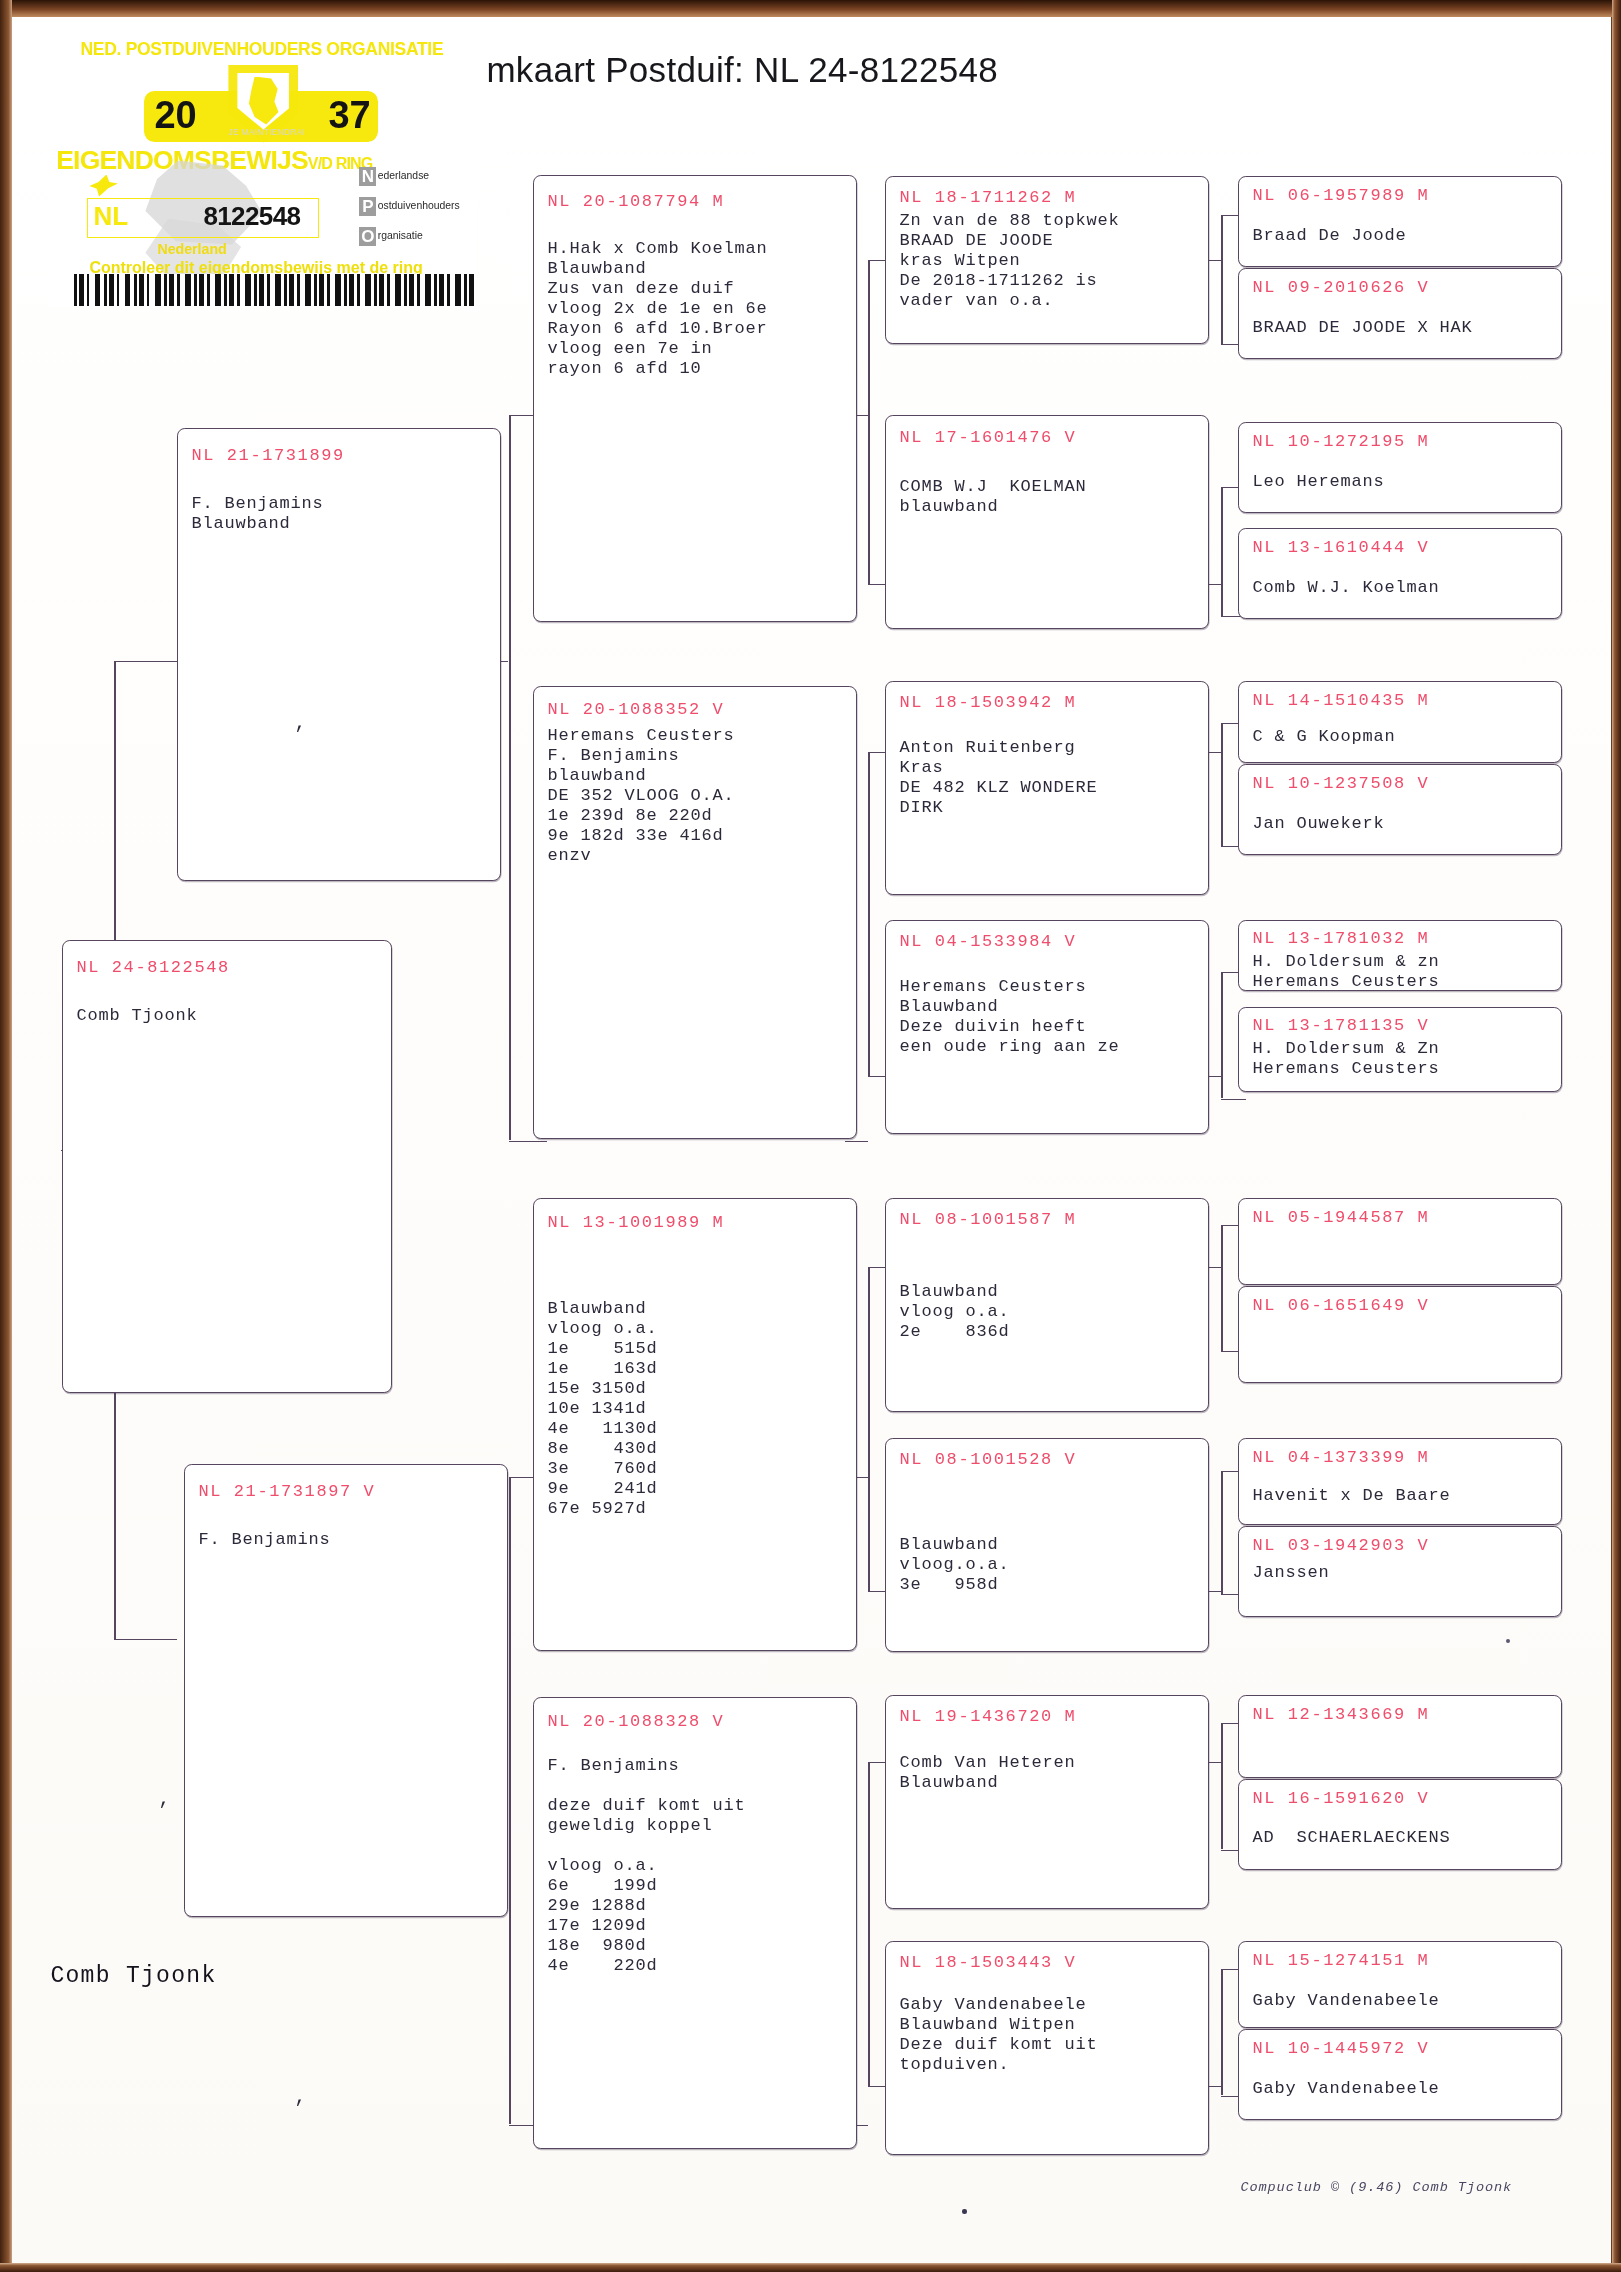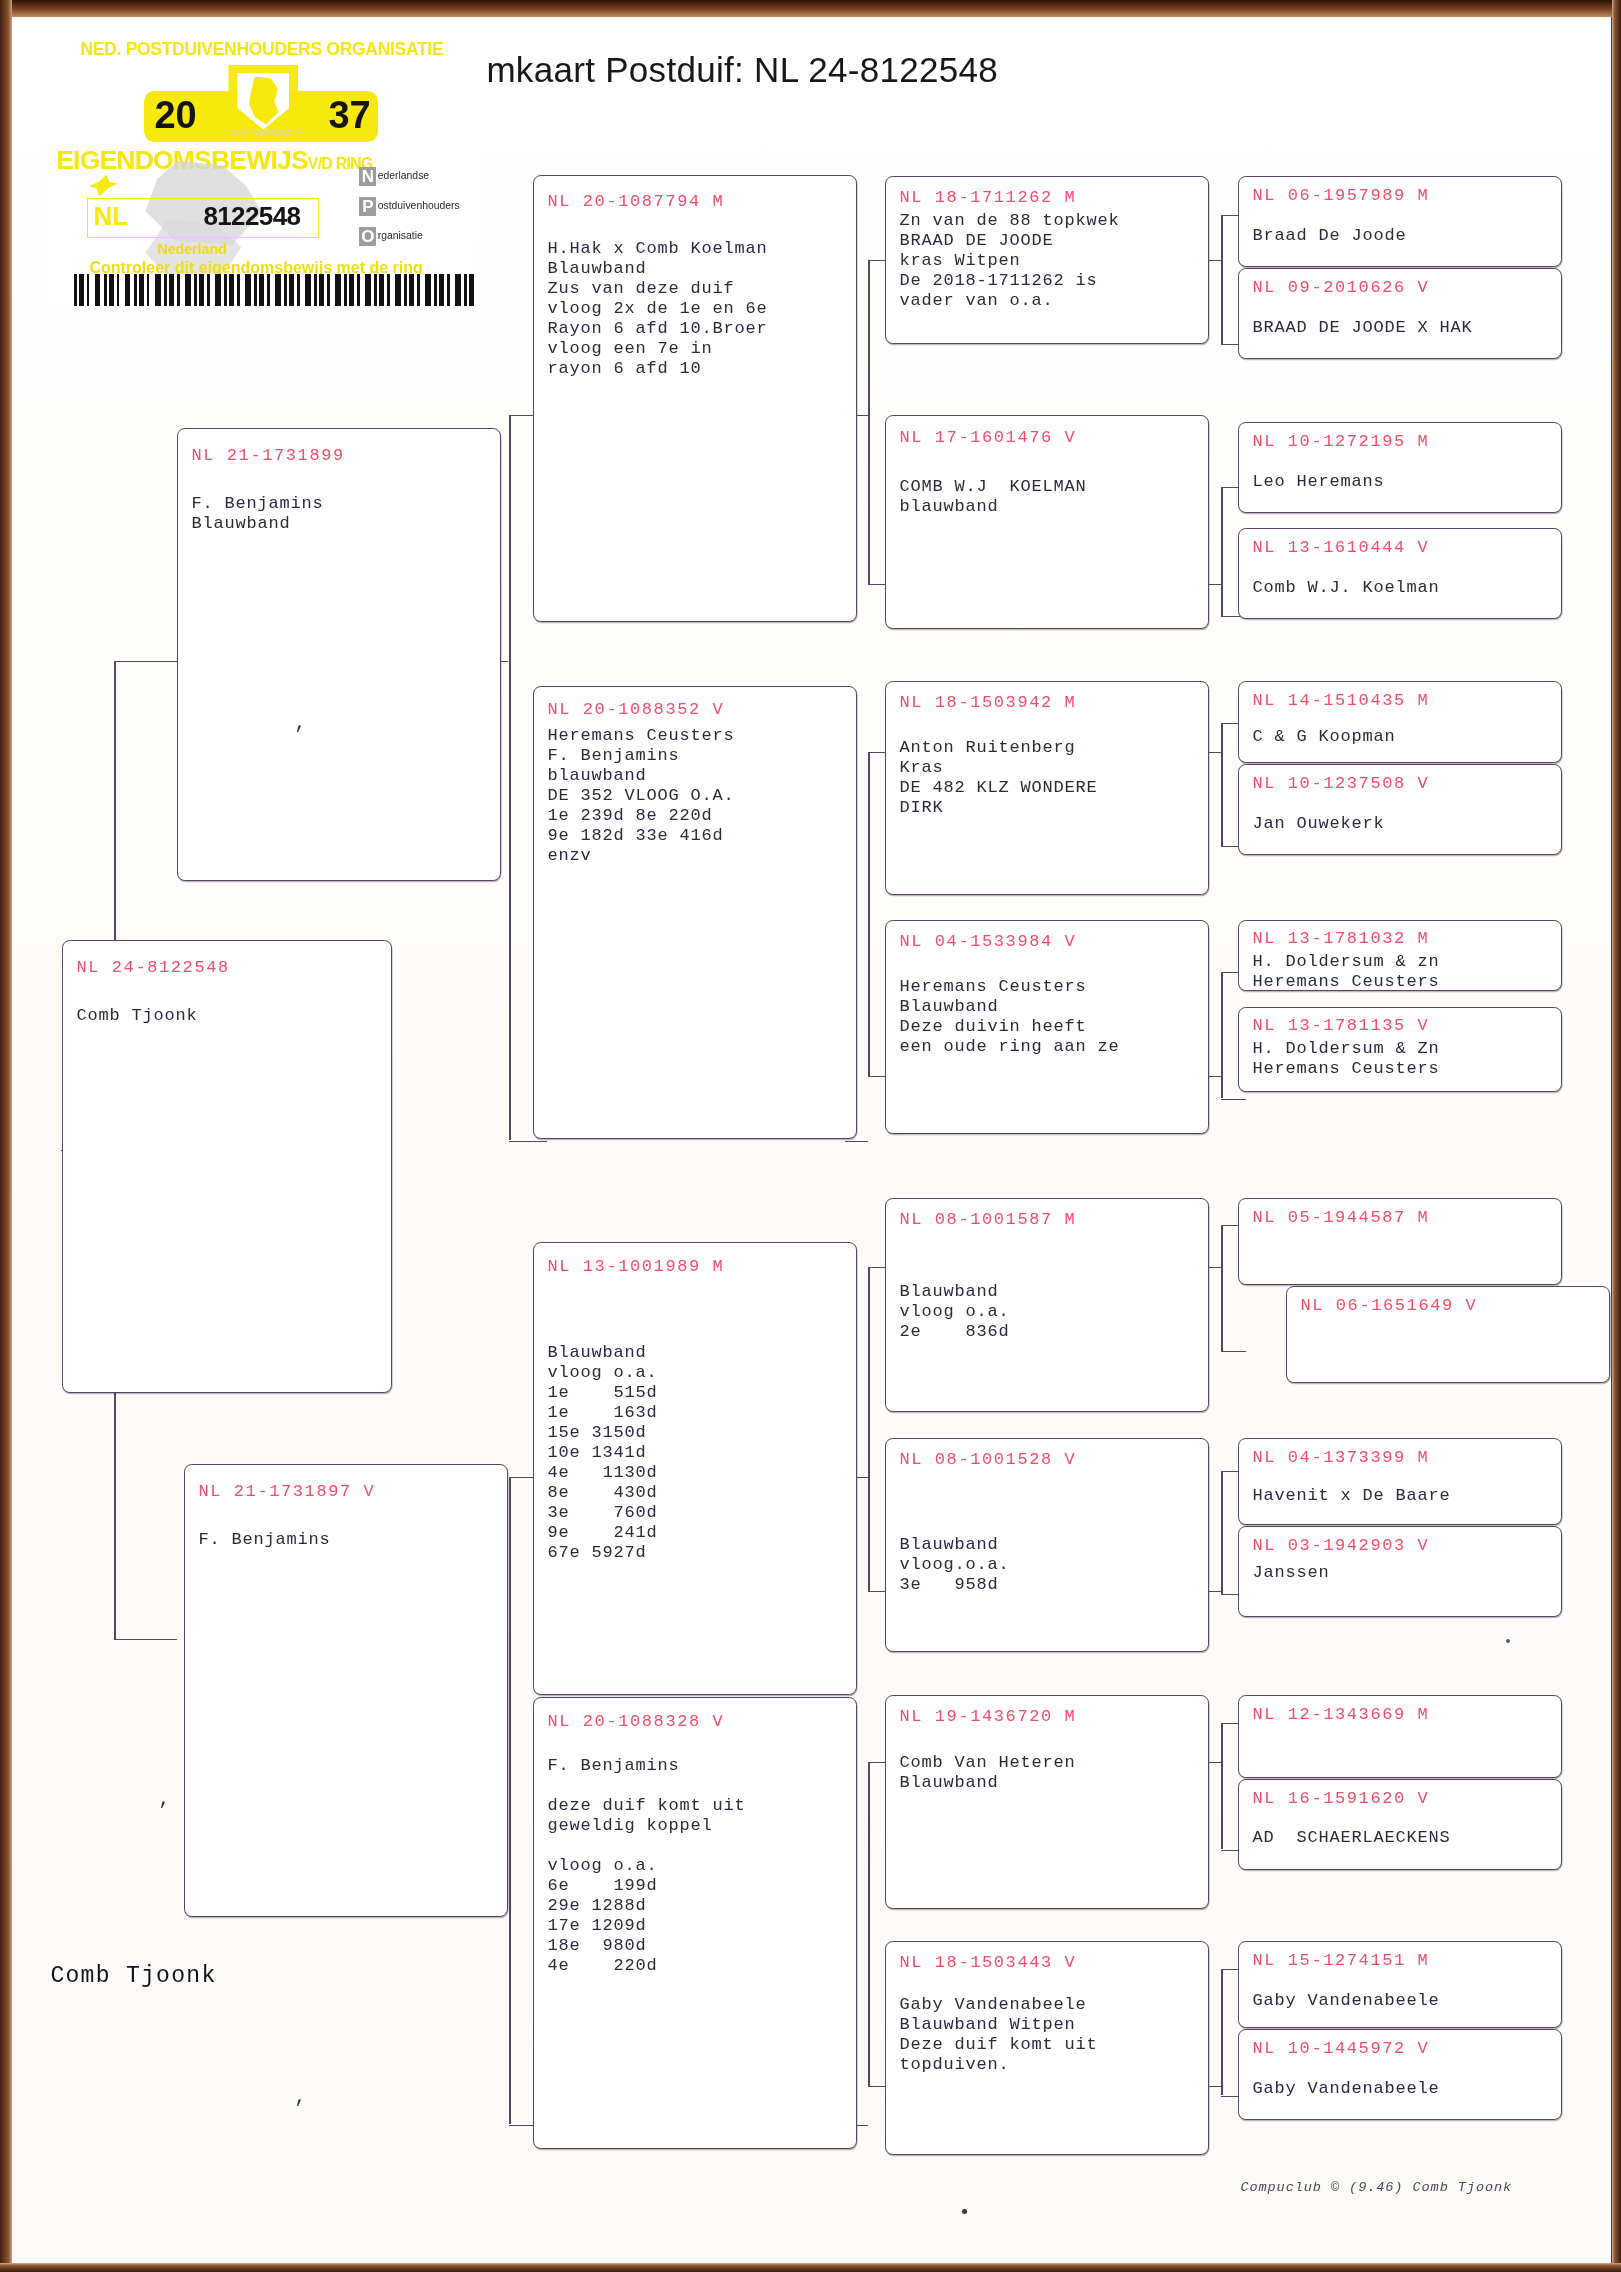"NL 13-1001989 M" div.pbox { margin-top: 44px -> none }
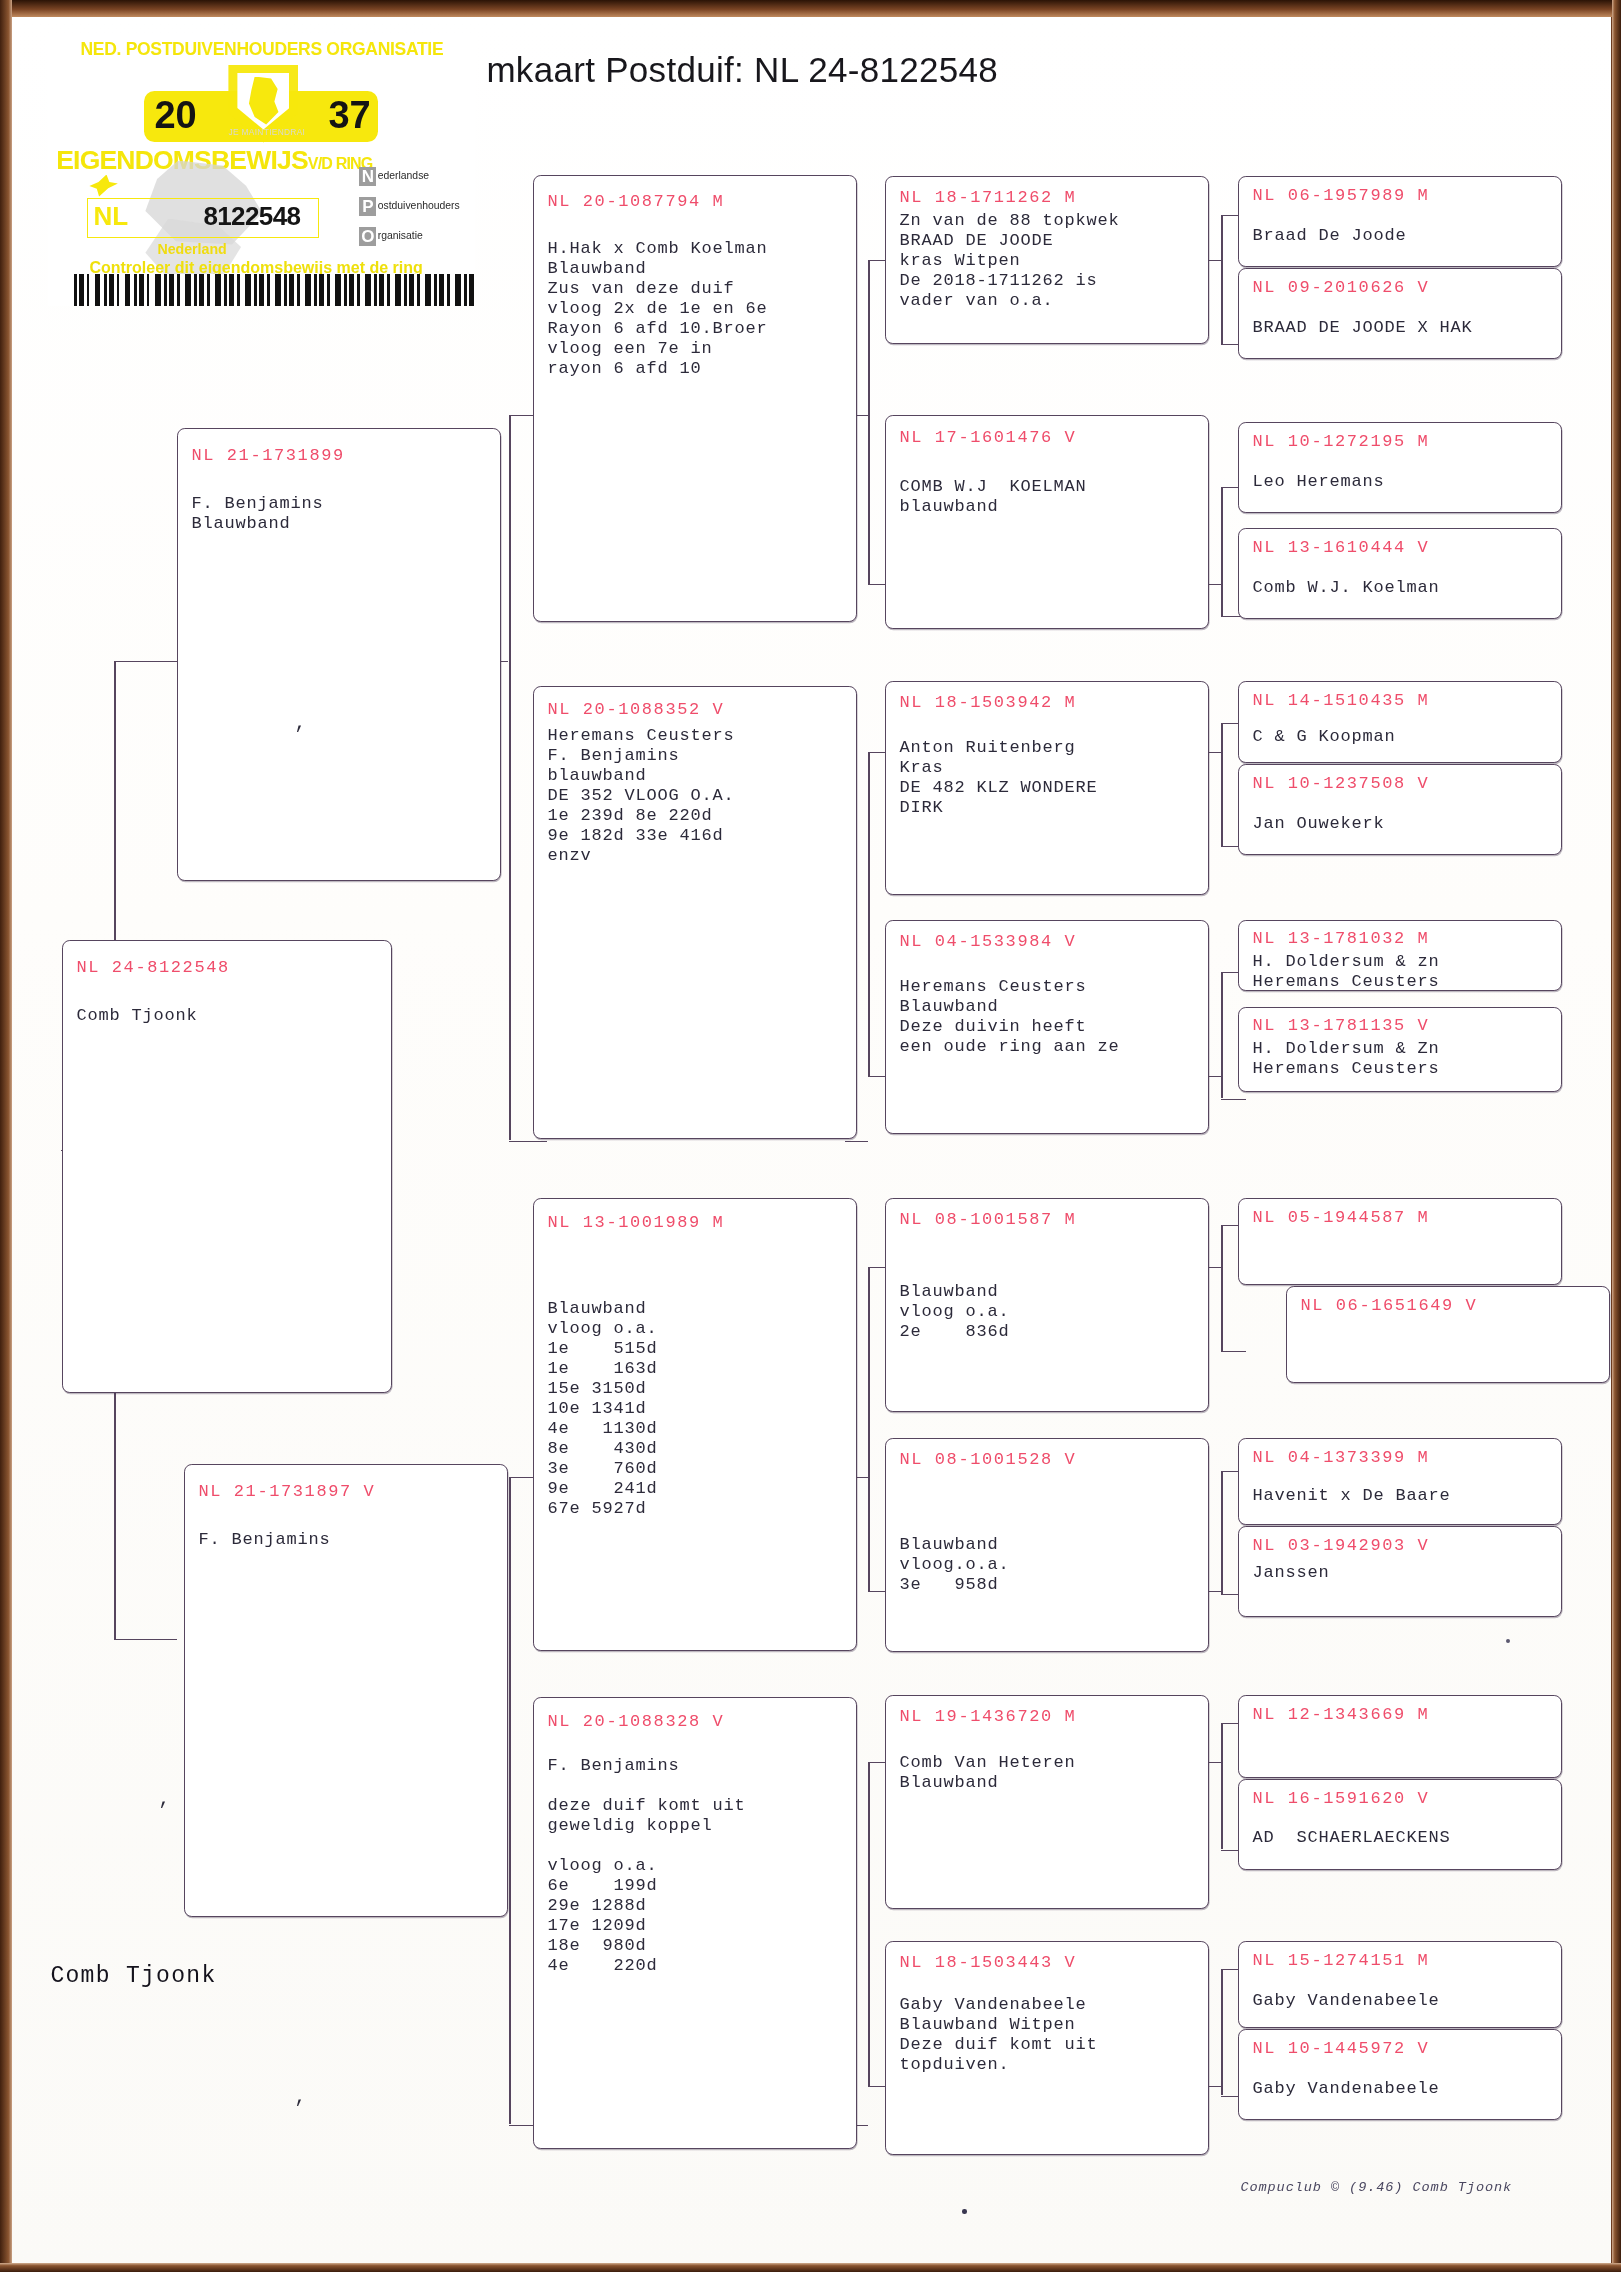"NL 06-1651649 V" div.pbox { margin-left: 48px -> none }
